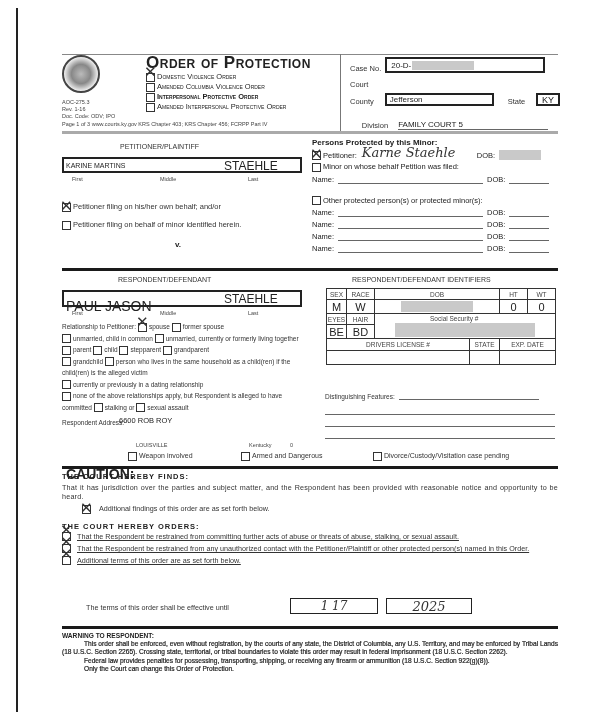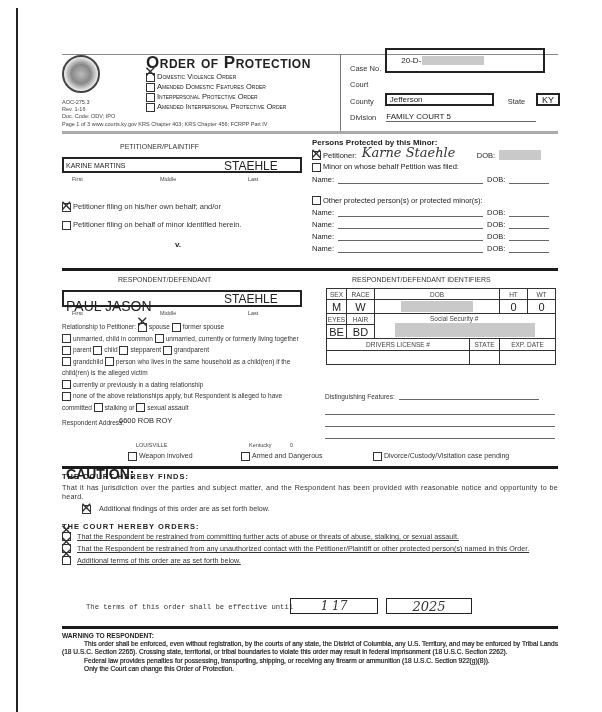"20-D-" div.boxed { height: 25px -> 16px; padding-left: 14px -> 4px }
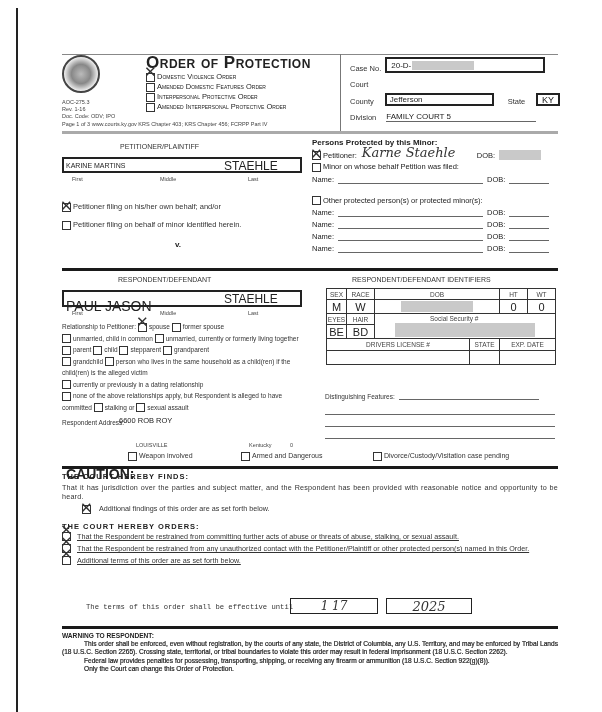"Amended Domestic Features Order" span { text: Domestic Features -> Columbia Violence }
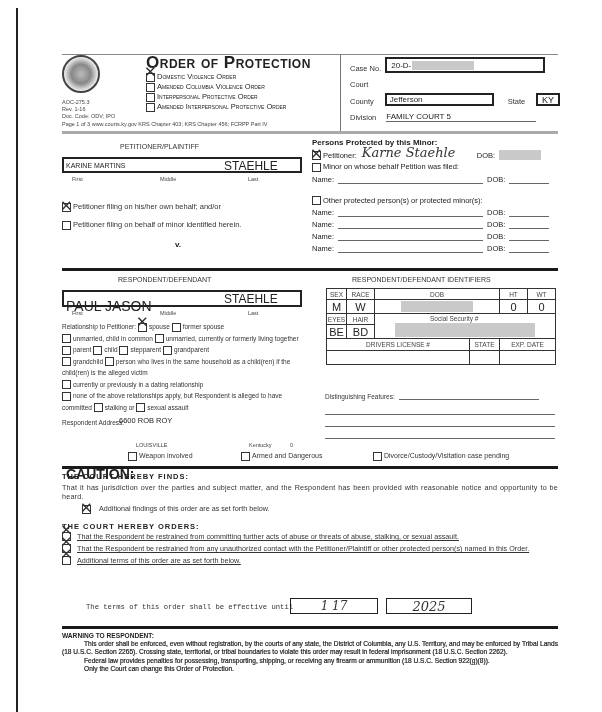"Interpersonal Protective Order" div.sc { font-weight: none -> bold }
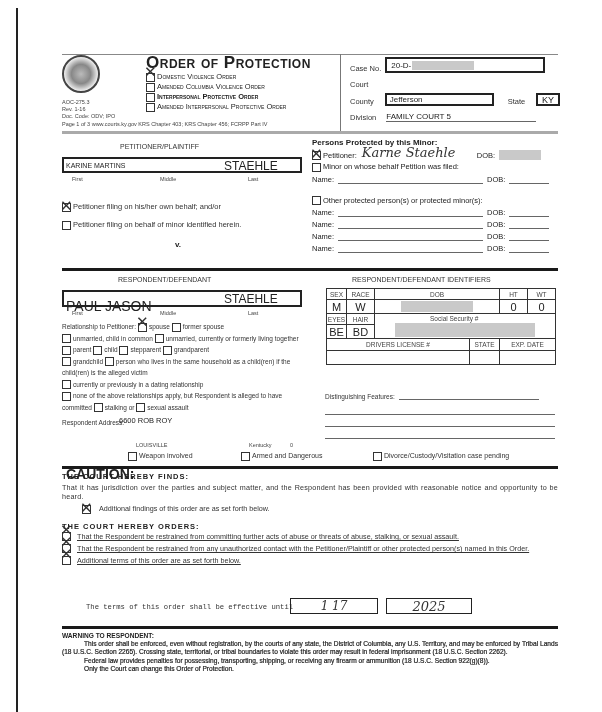"Division" div.row { height: 16px -> 24px; justify-content: none -> center }
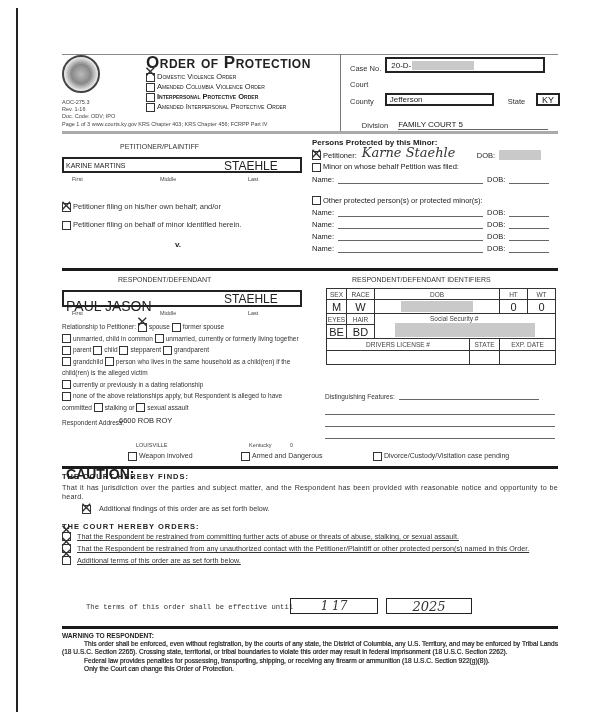"The terms of this order" div.abs { font-family: Liberation Mono, monospace -> none }
